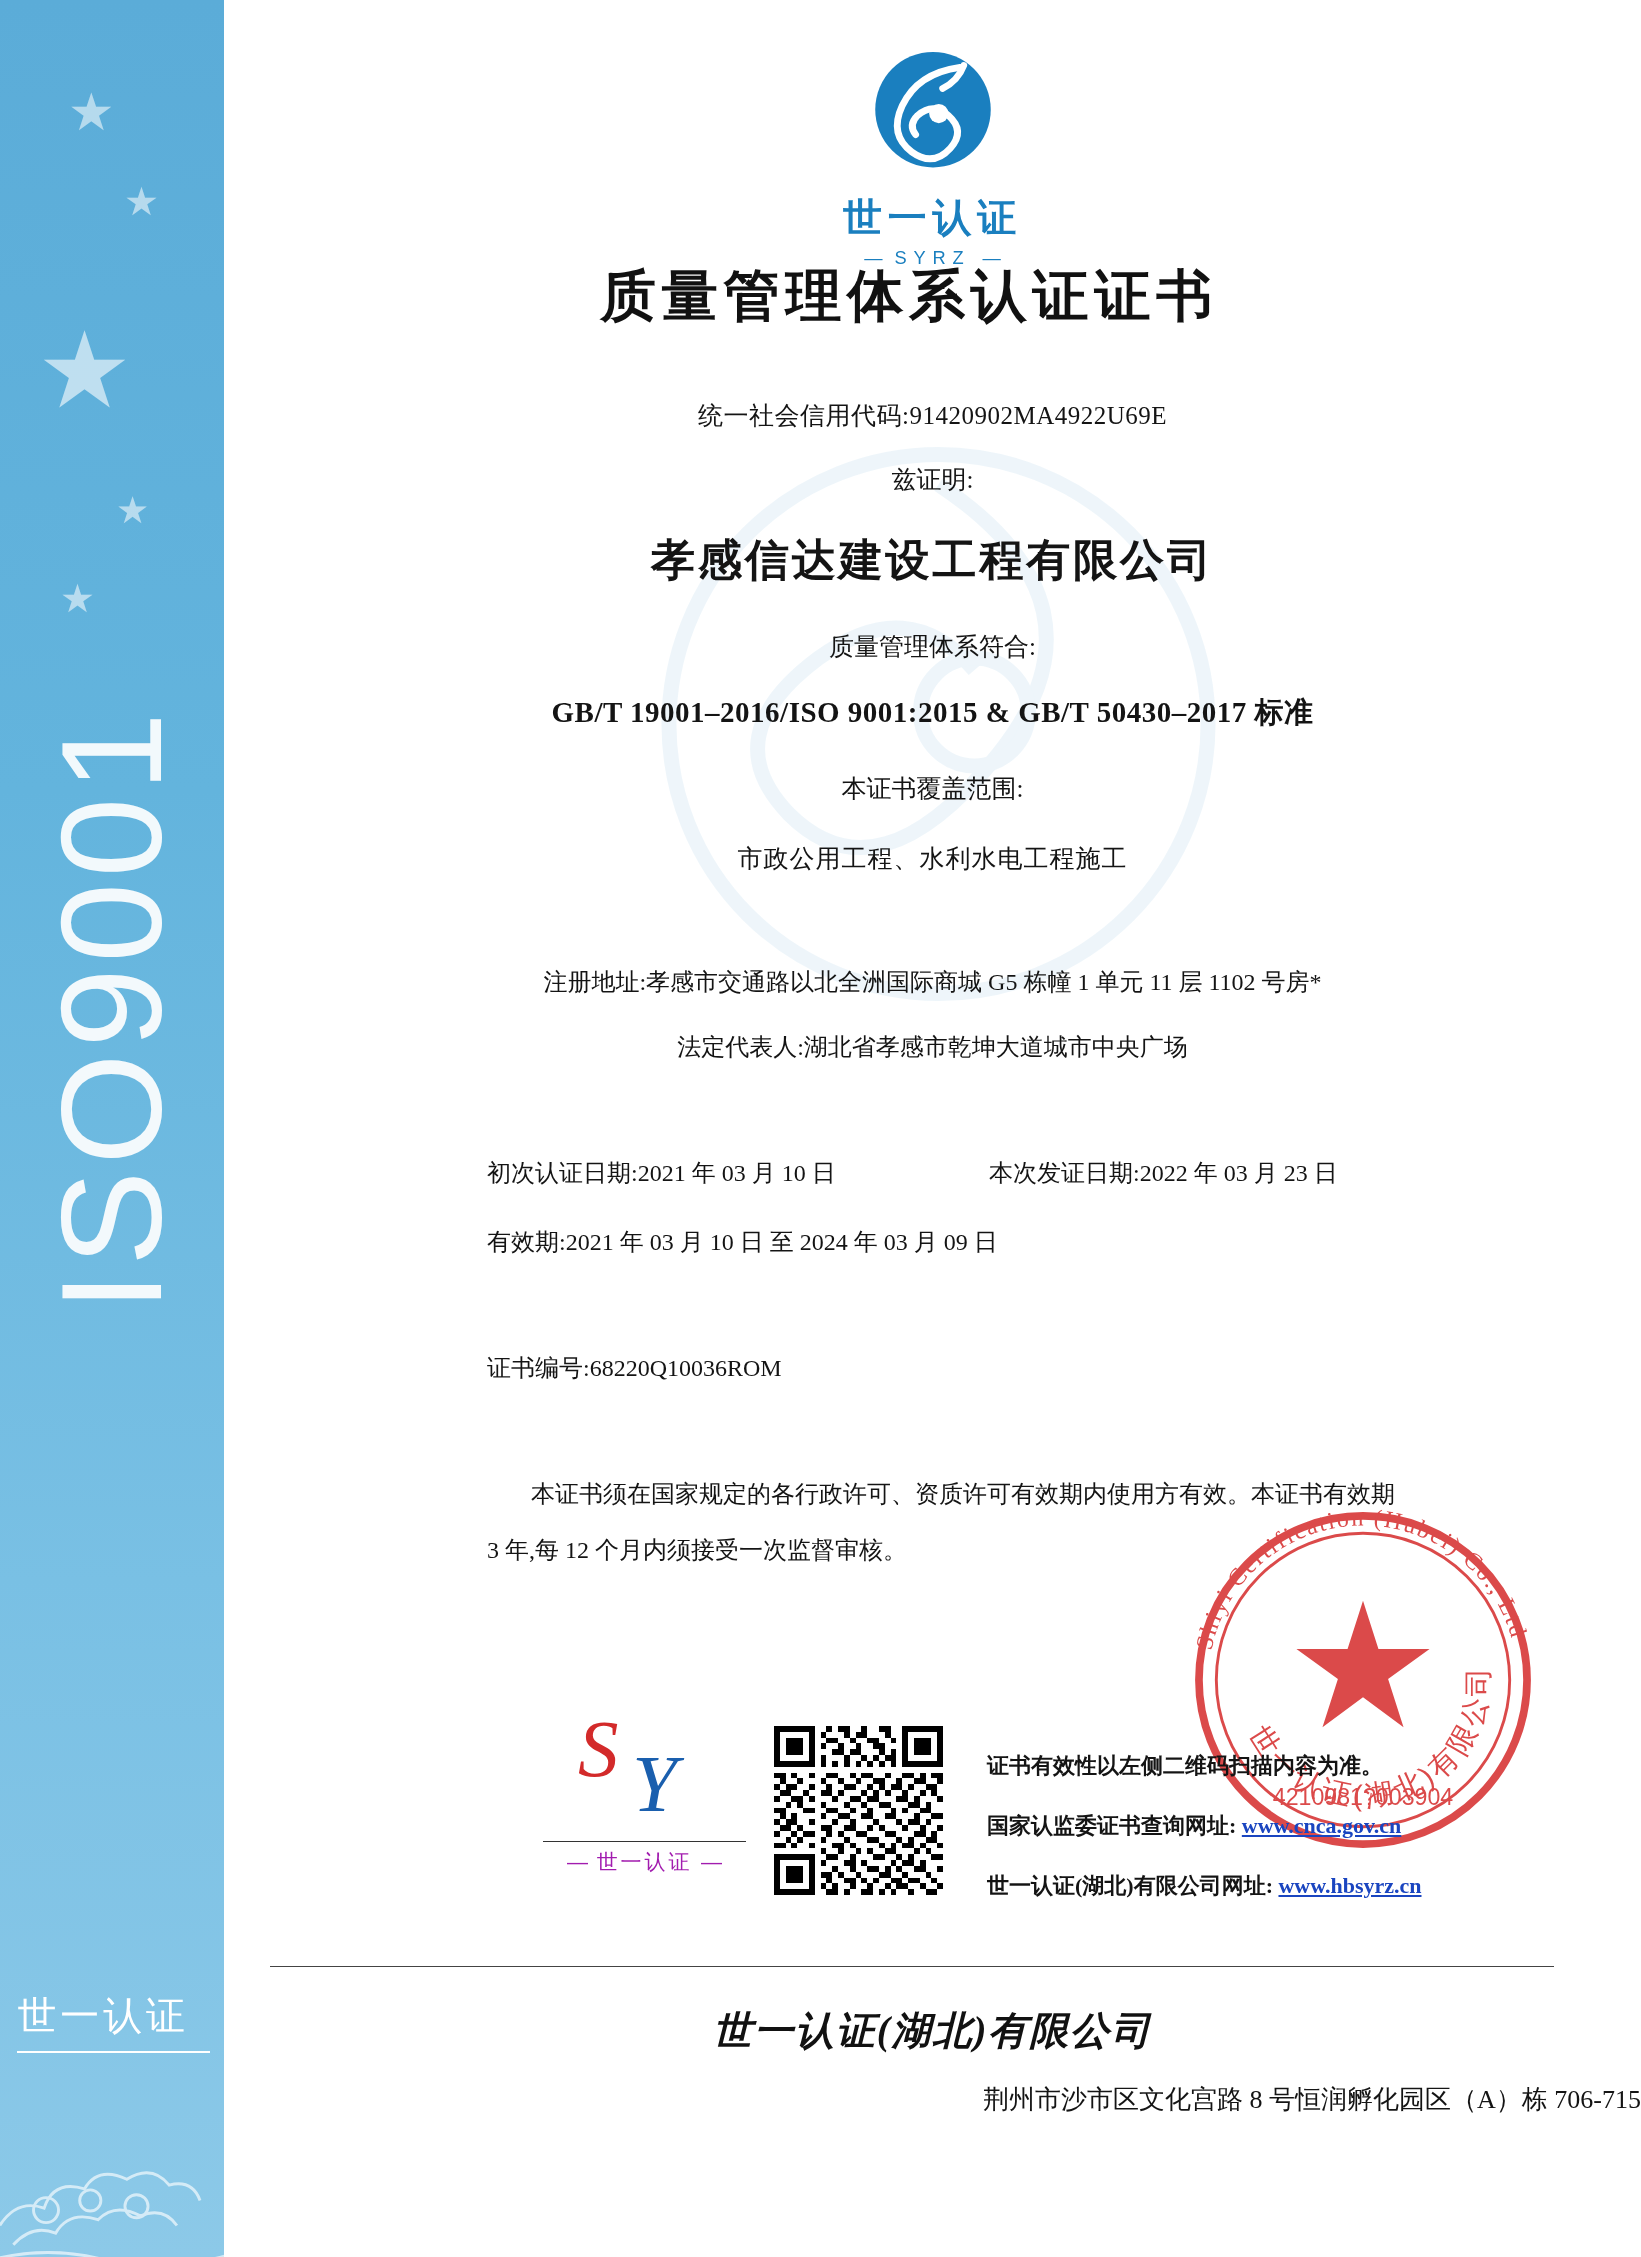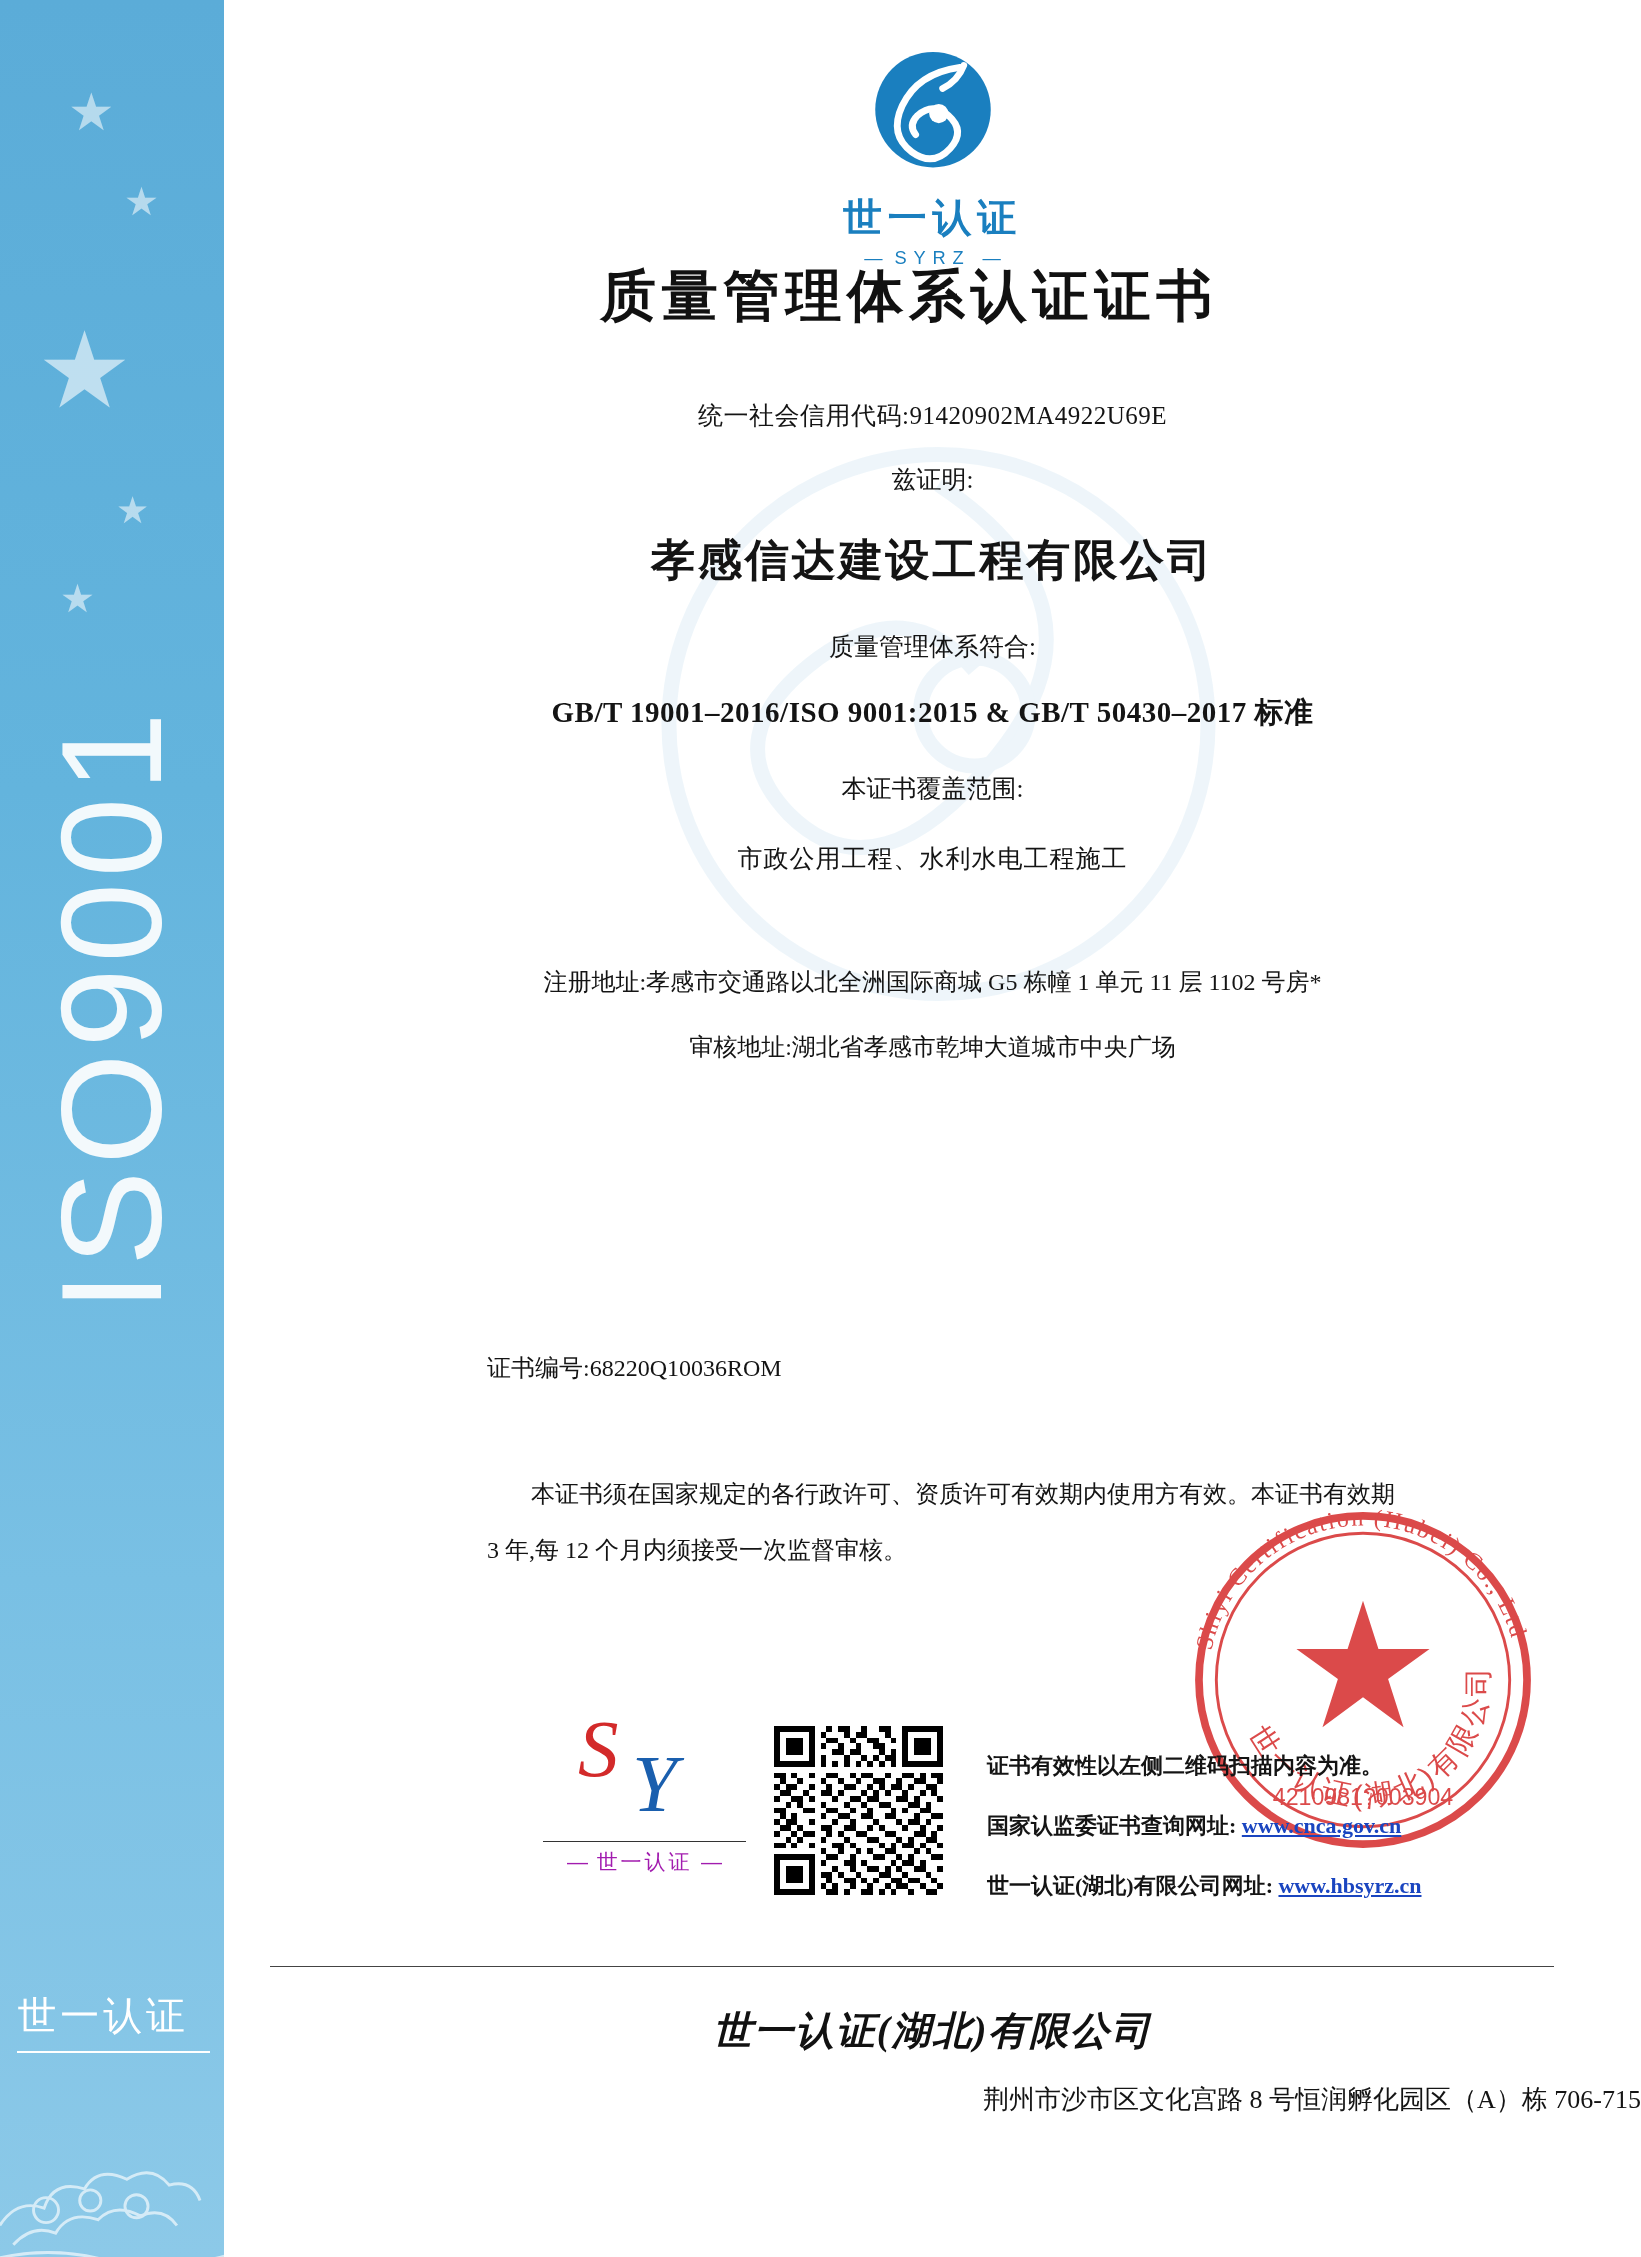"审核地址:湖北省孝感市乾坤大道城市中央广场" div.addr { text: 审核地址 -> 法定代表人 }
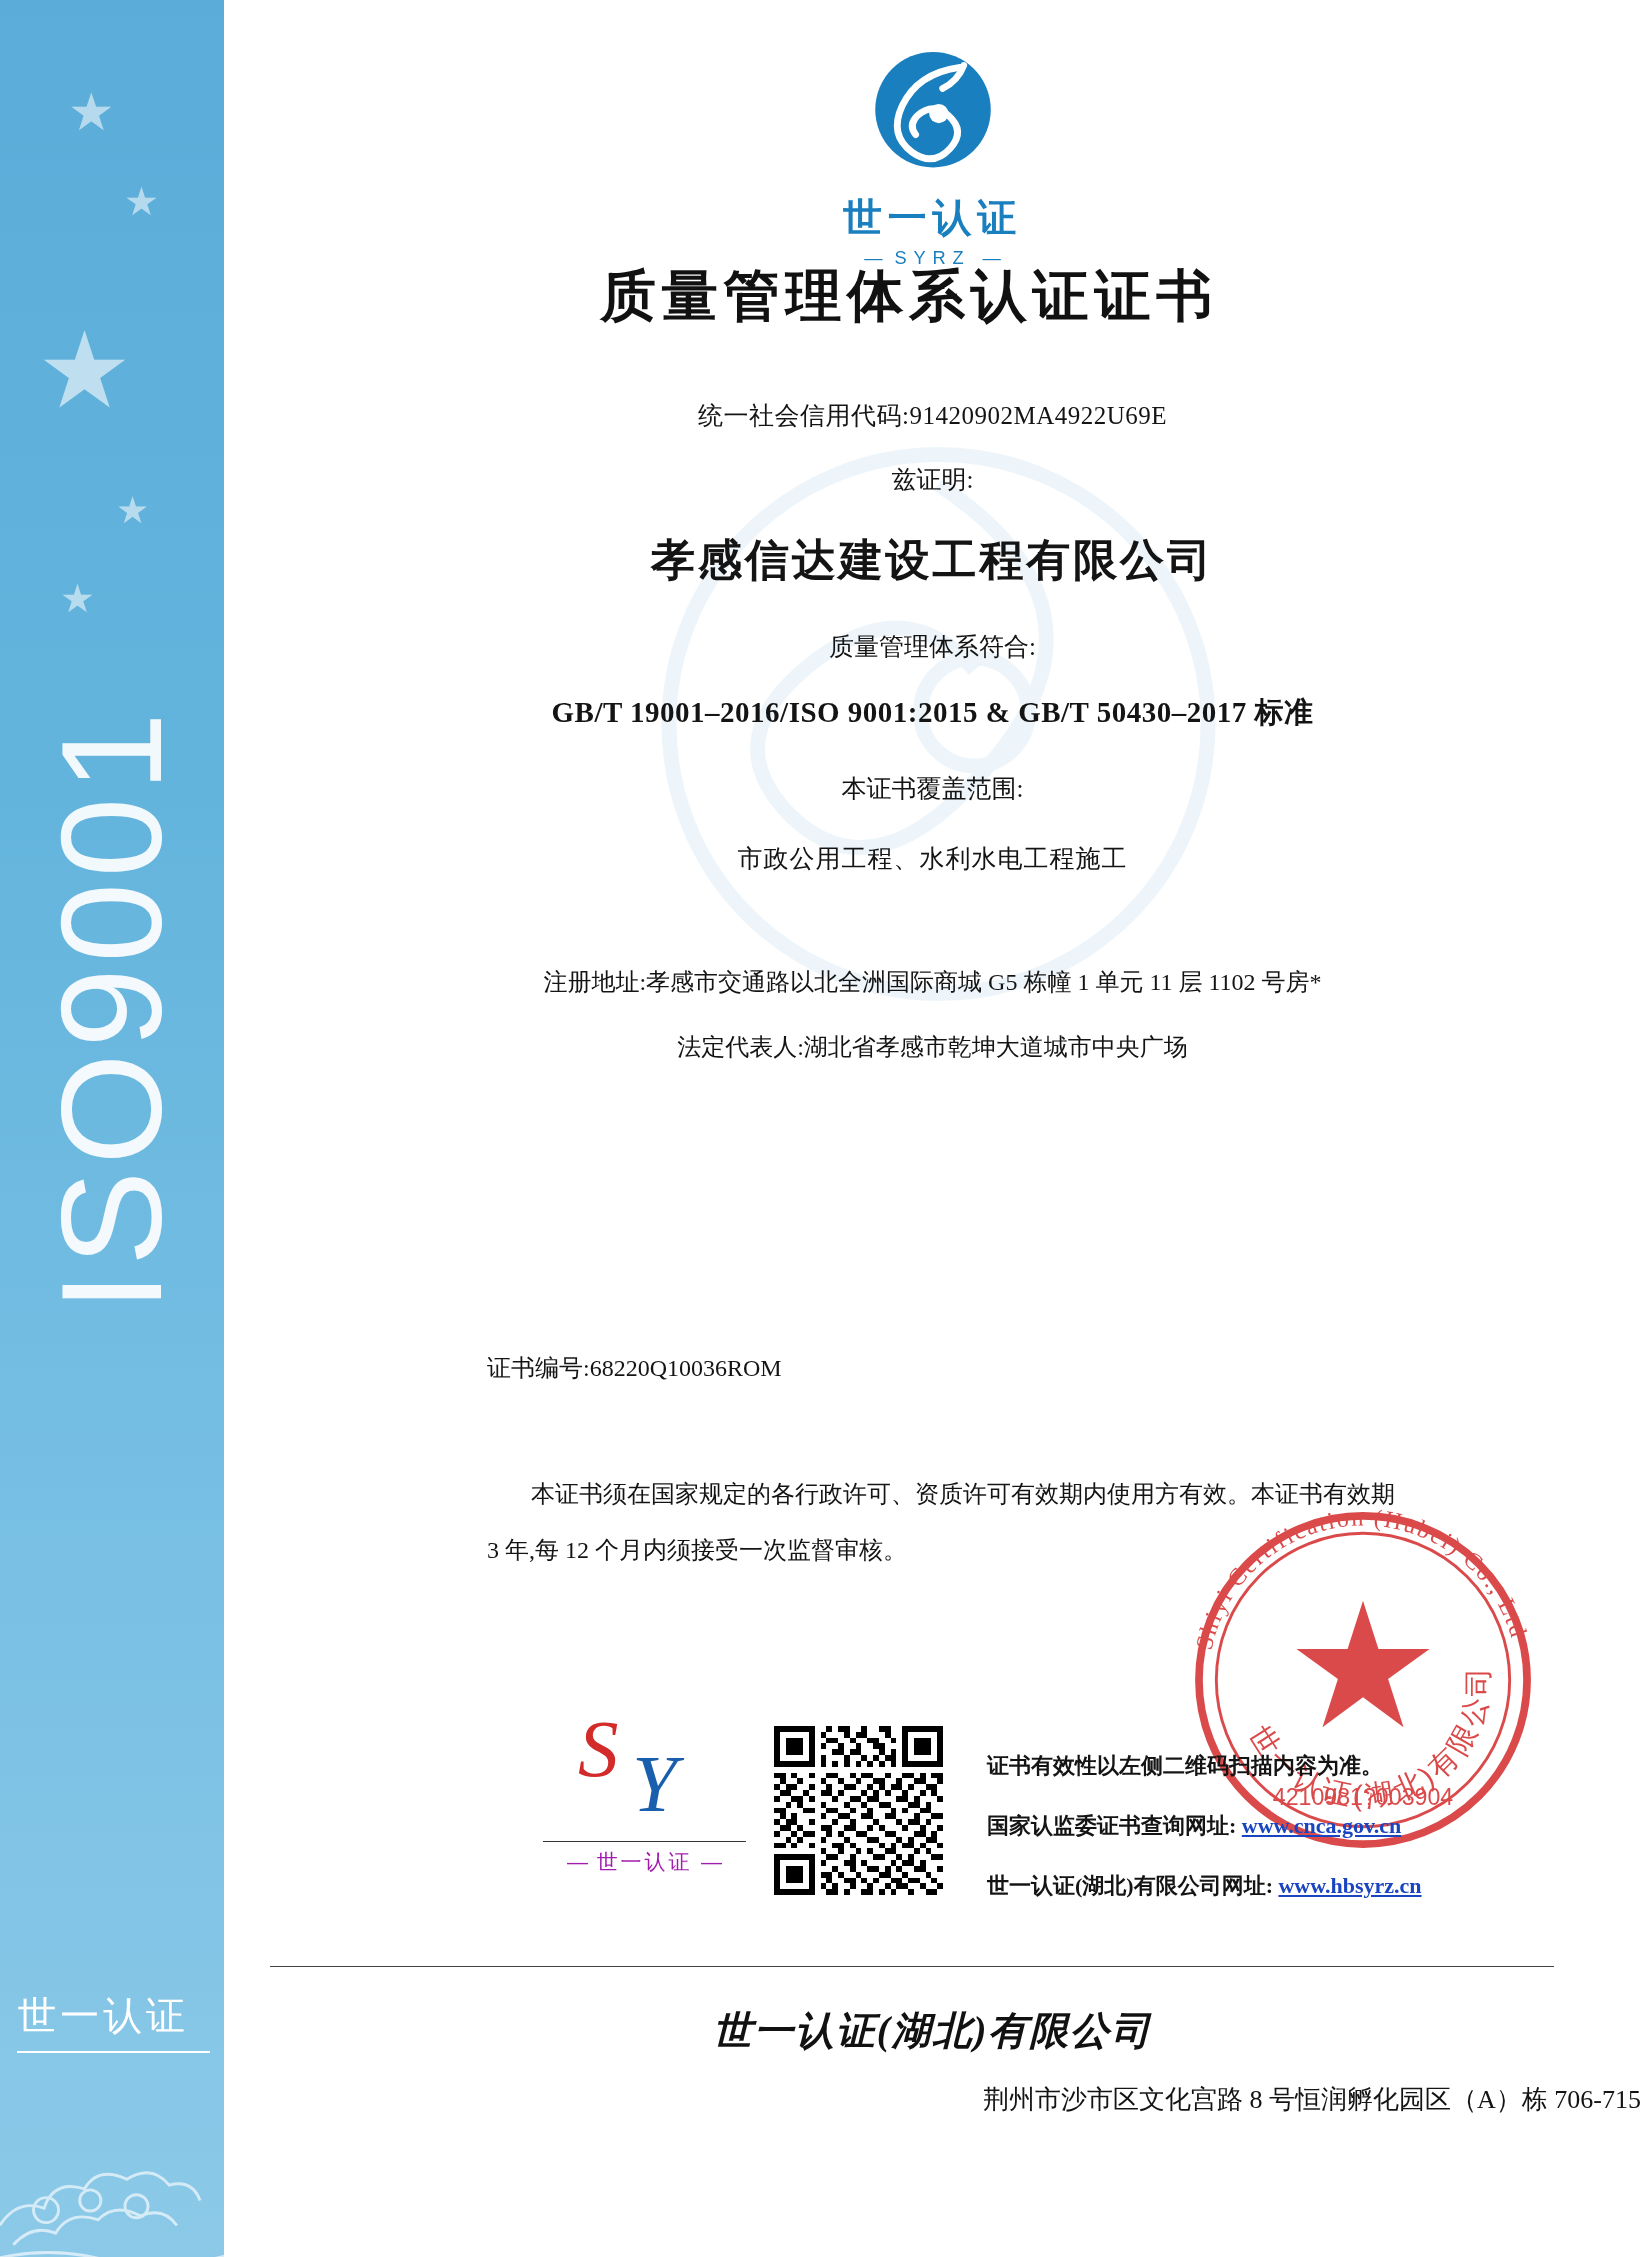"初次认证日期:2021 年 03 月 10" div.dates { html: none -> <div> <div> <div> <span>初次认证日期:</span><span>2021 年 03 月 10 日</span> </div> <div> <span>本次发证日期:</span><span>2022 年 03 月 23 日</span> </div> </div> <div> <div> <span>有效期:</span><span>2021 年 03 月 10 日 至 2024 年 03 月 09 日</span> </div> </div> </div> }
